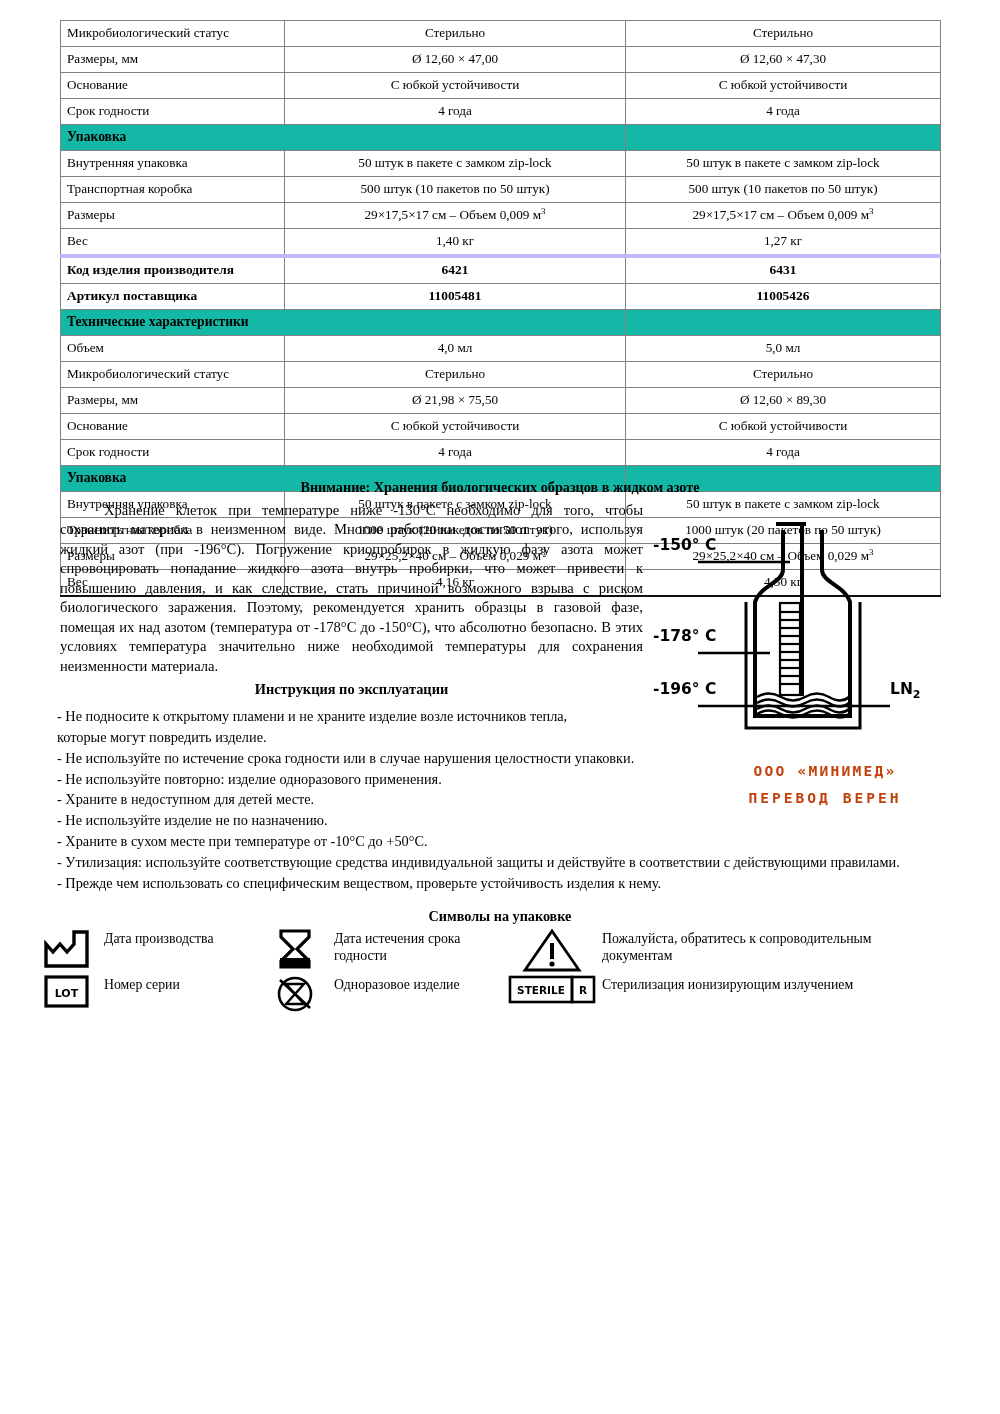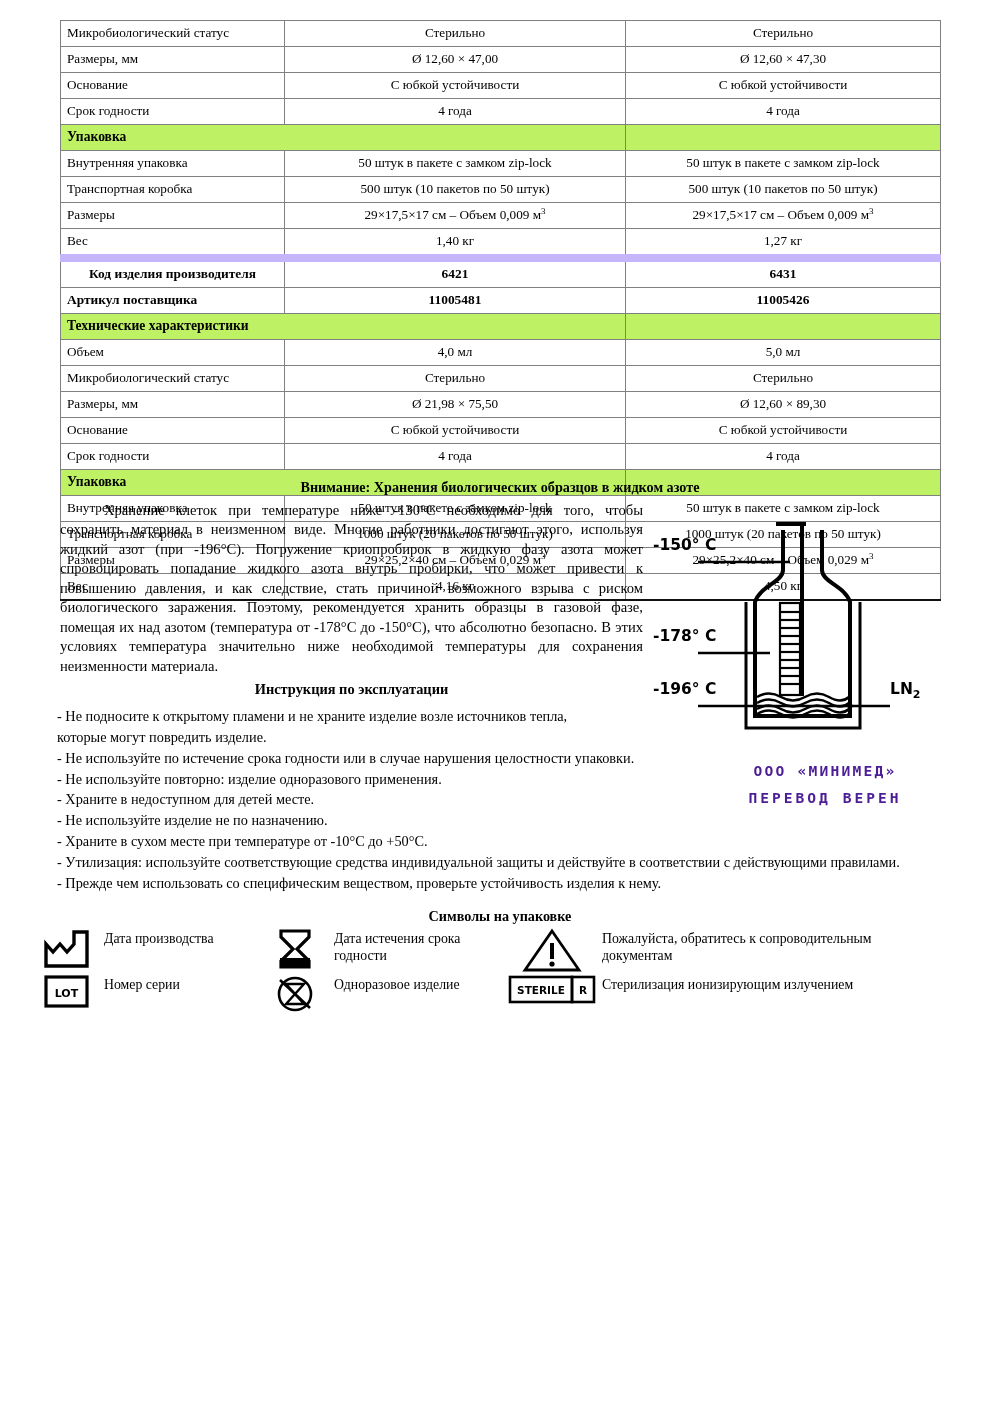"Упаковка" .spec-table tr.section td { background: #bef264 -> #14b8a6 }
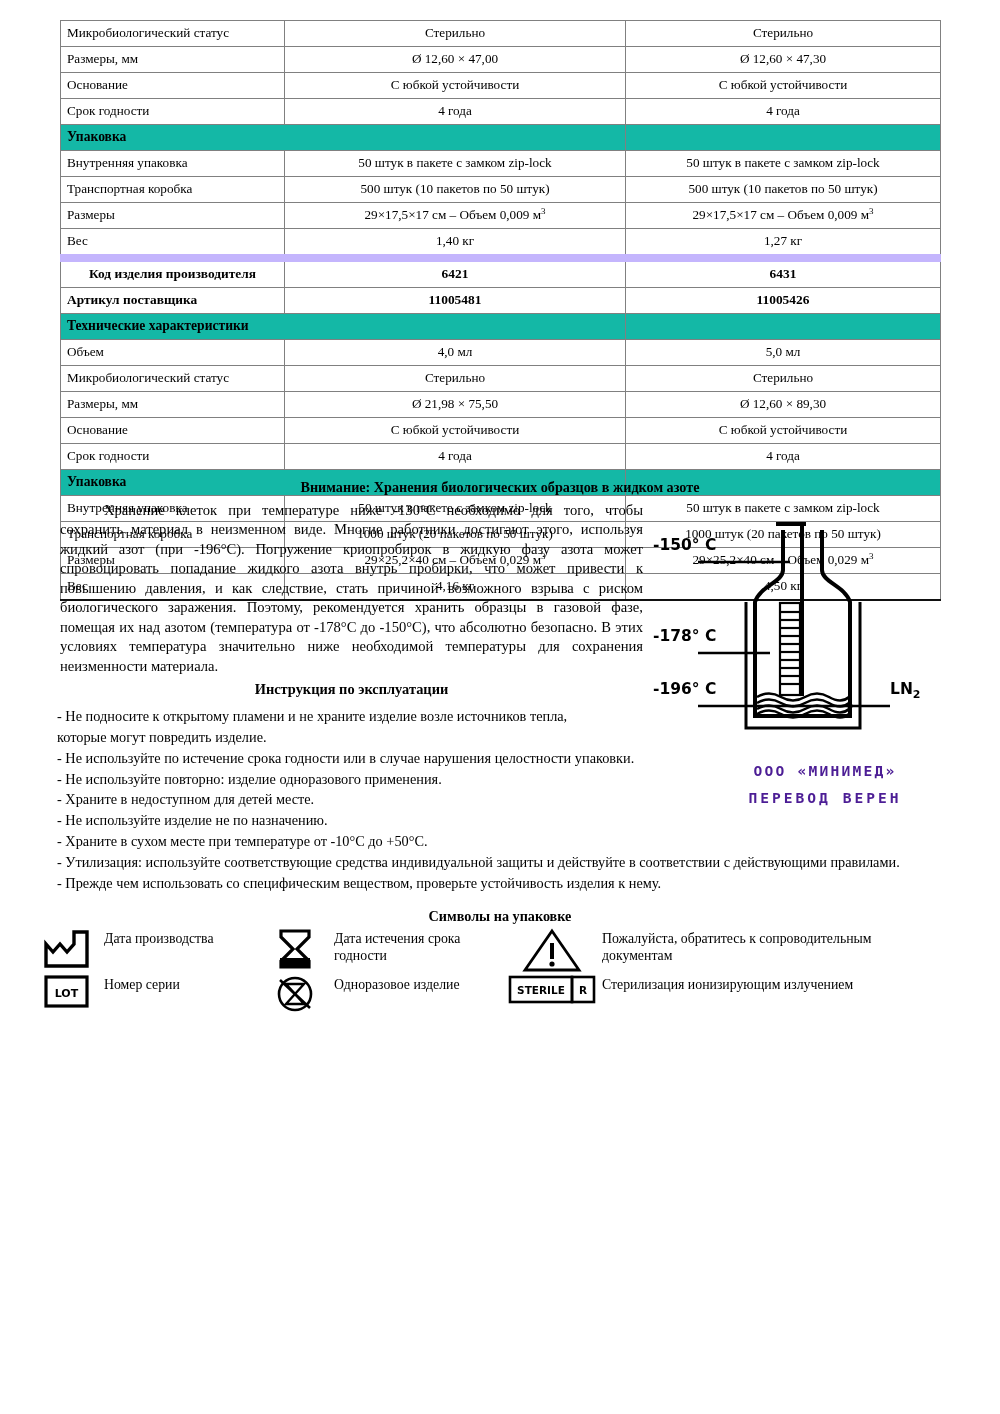"Код изделия производителя" .spec-table tr.thick-top > td { border-top: 8px solid #c4b5fd -> 4px solid #c4b5fd; text-align: center -> none }
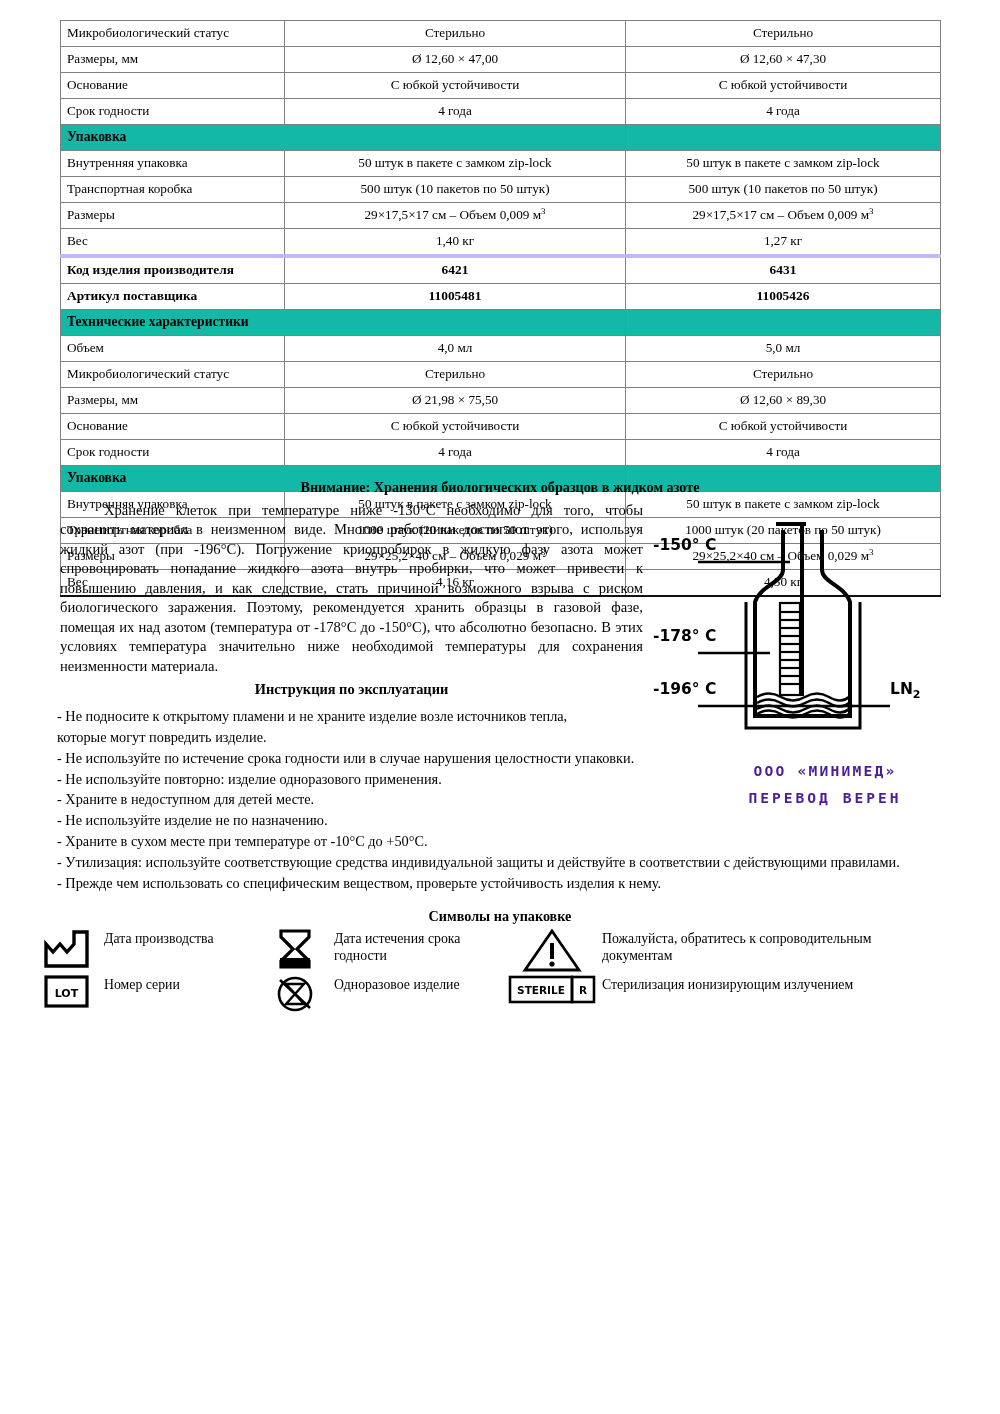"ООО «МИНИМЕД»" .stamp { color: #4c1d95 -> #c2410c }
